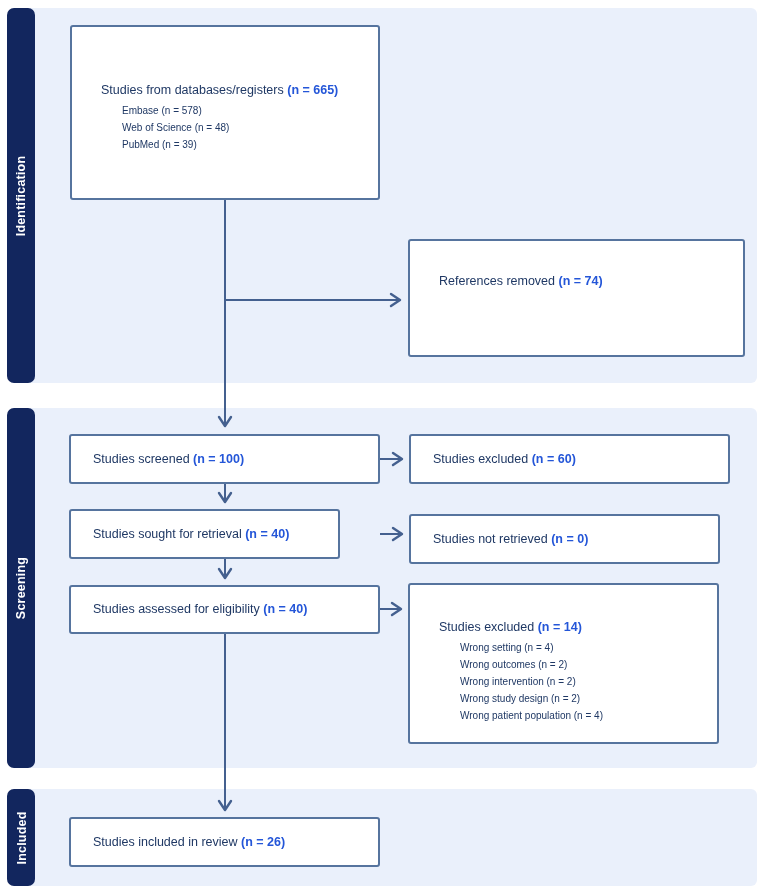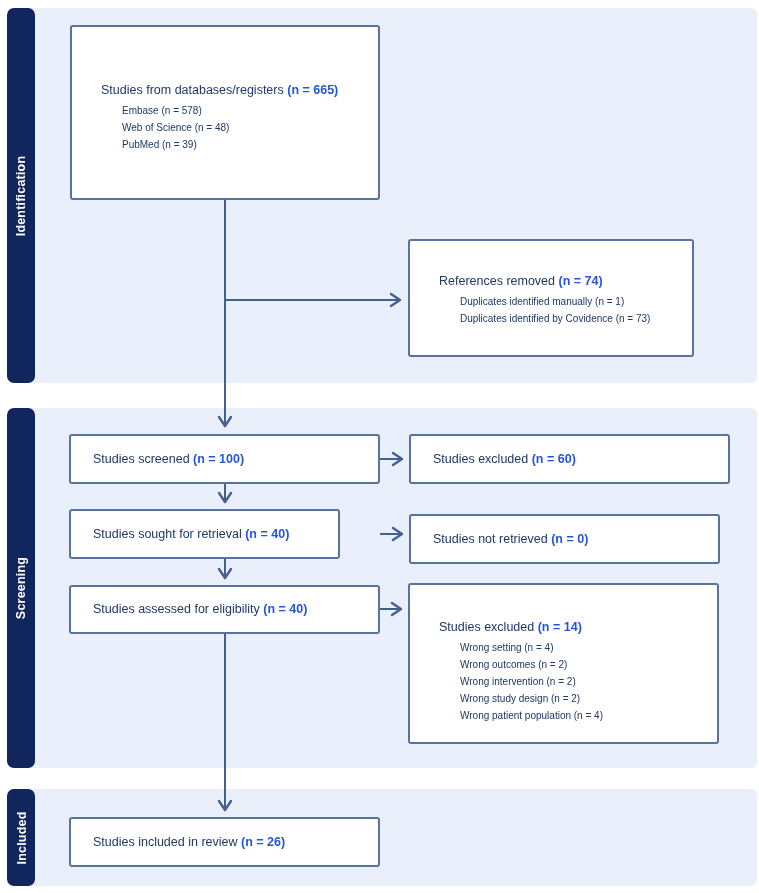"References removed (n = 74)" div.box { width: 286px -> 337px }
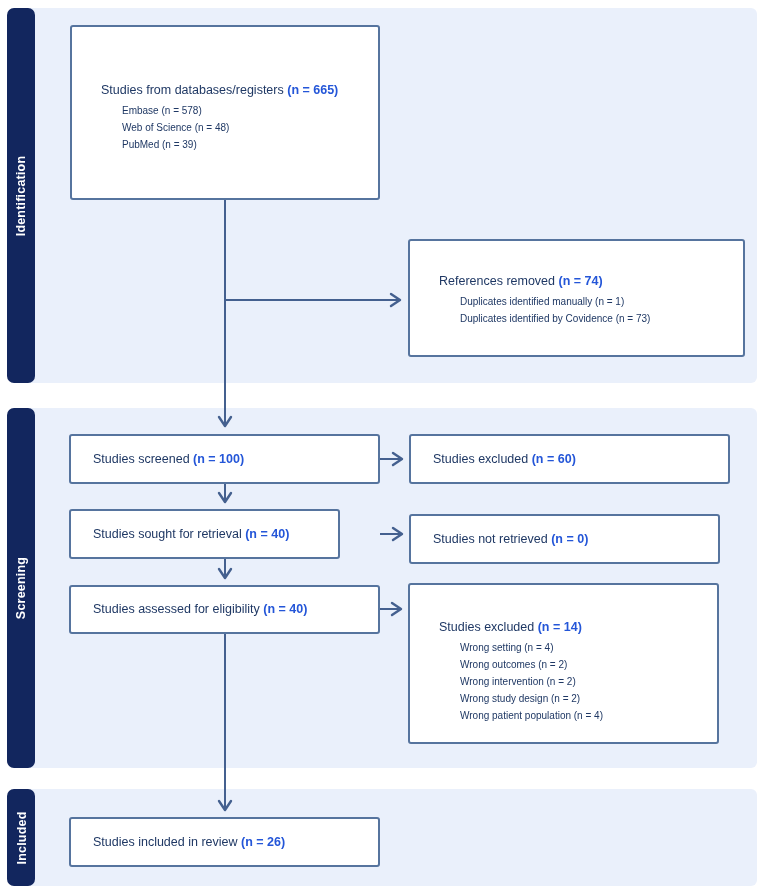"Duplicates identified manually (n =" div.items { html: <div> <div>Duplicates identified manually (n = 1)</div> <div>Duplicates identified by Covidence (n = 73)</div> </div> -> none }
